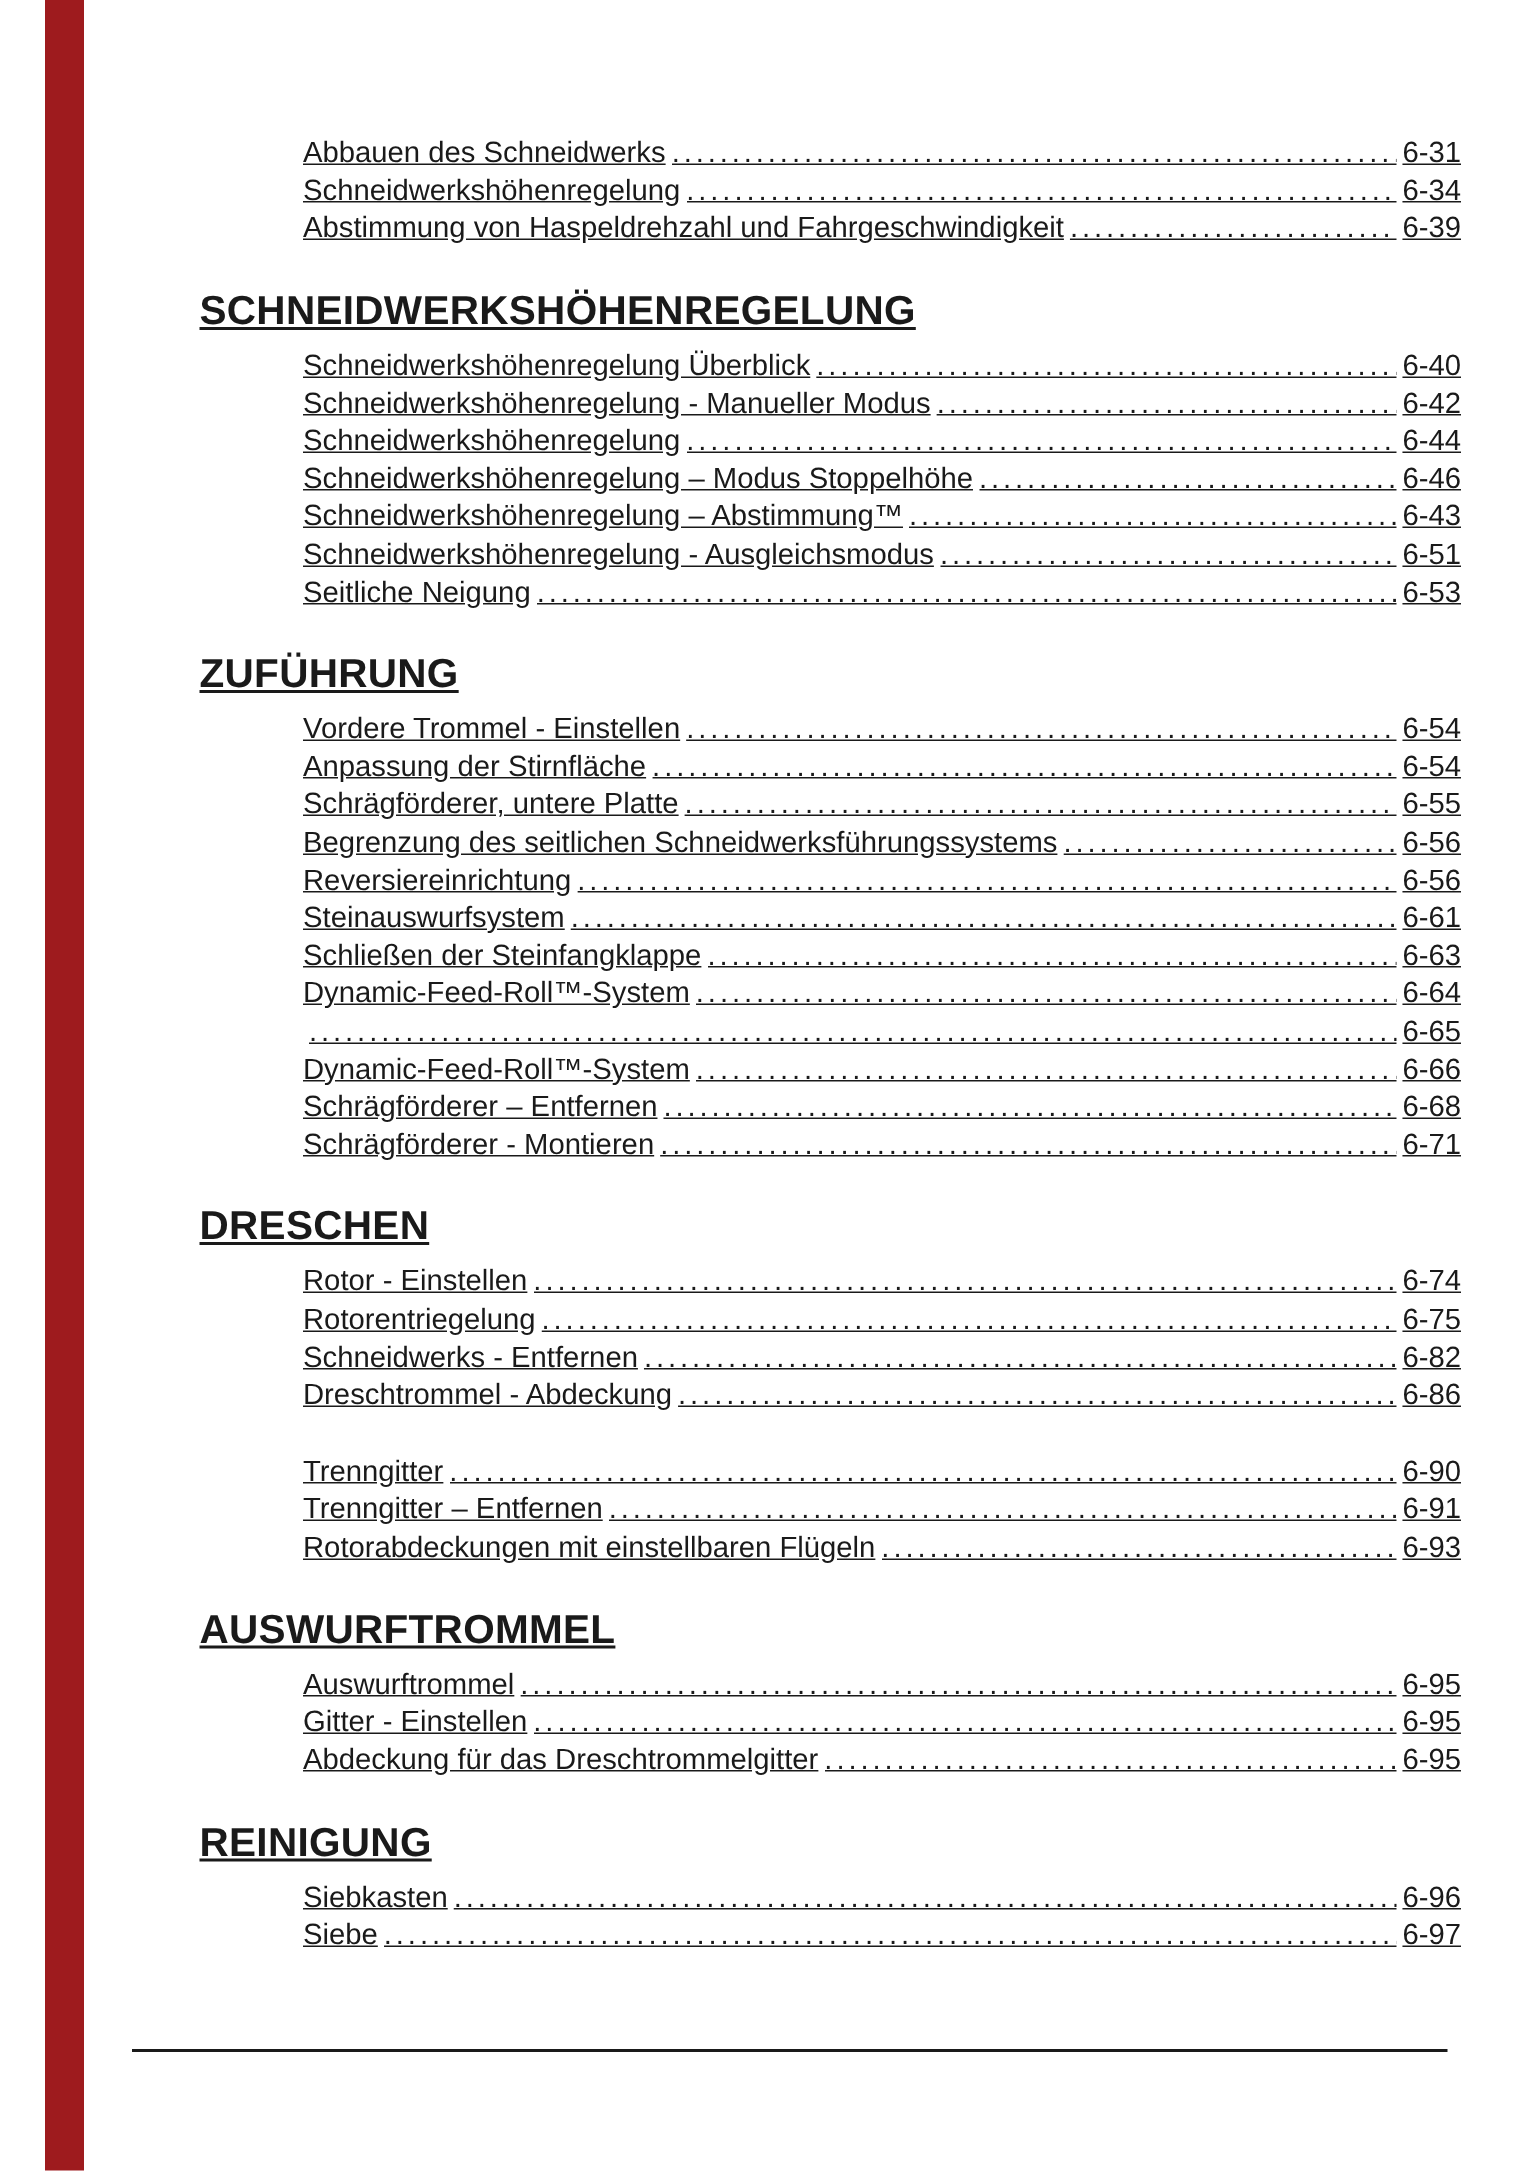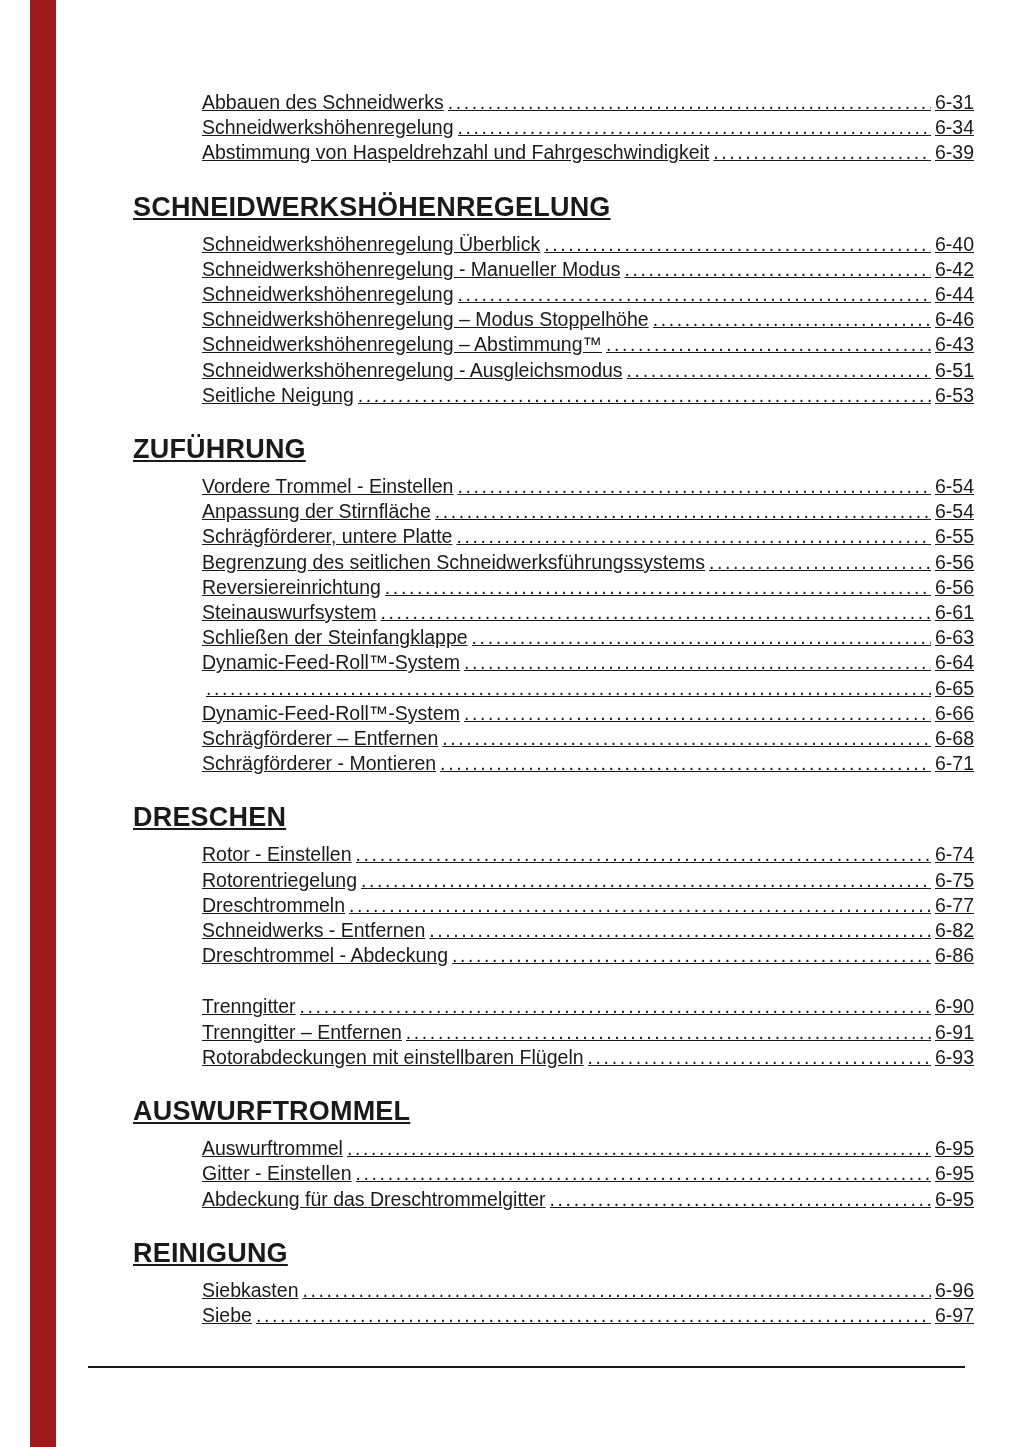"Dreschtrommeln" div.entry { html: <div> <span>Dreschtrommeln</span> <span></span> <span>6-77</span> </div> -> none }
